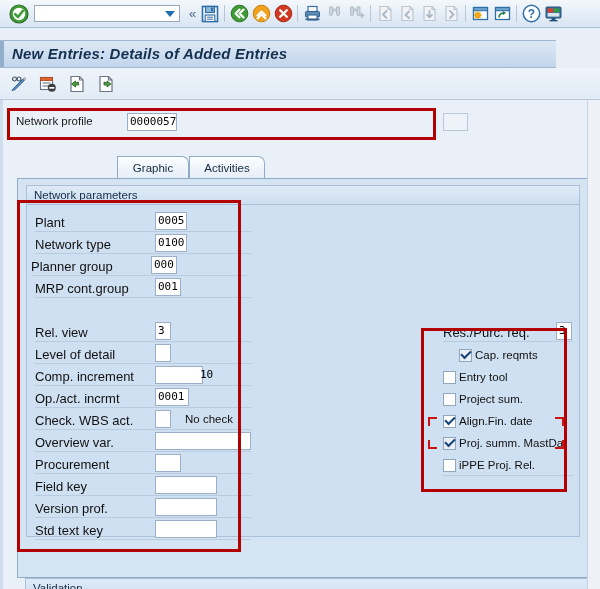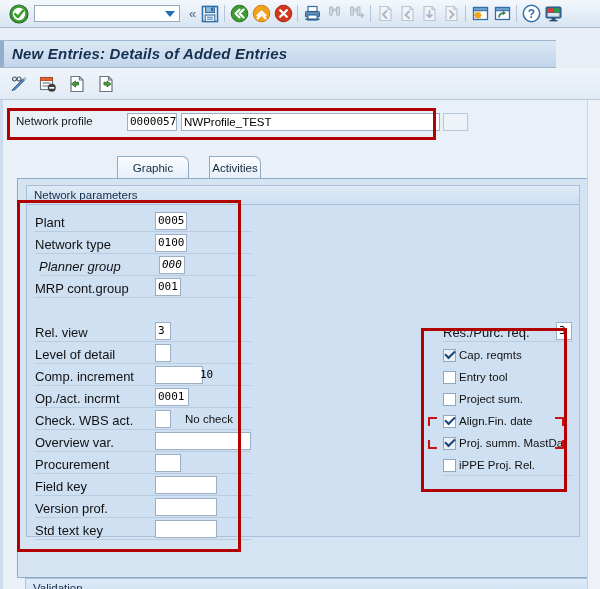"NWProfile_TEST" div.inp { html: <div>NWProfile_TEST</div> -> none }
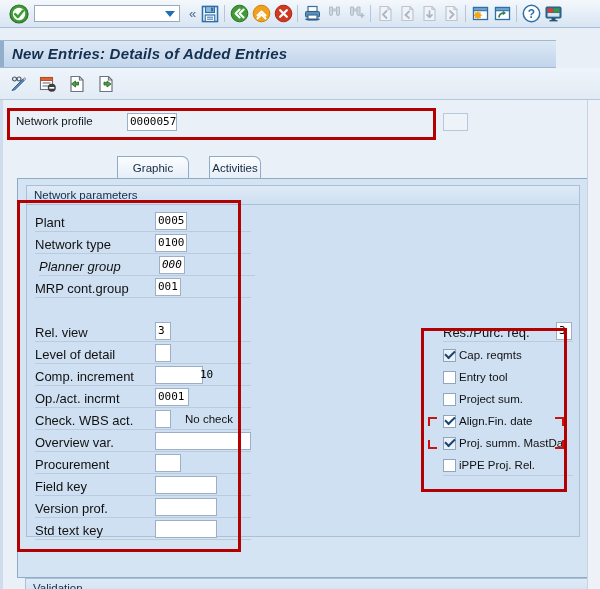"Activities" div.tab { margin-left: 20px -> none; width: 52px -> 76px }
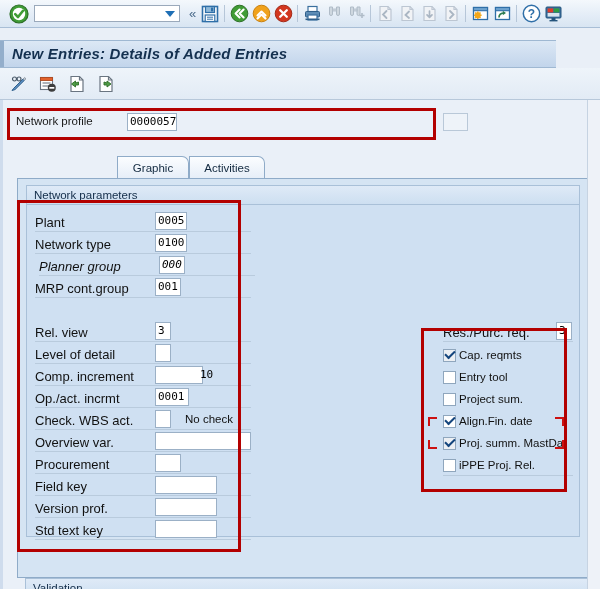"Planner group" div.frow { font-style: italic -> none; left: 12px -> 4px }
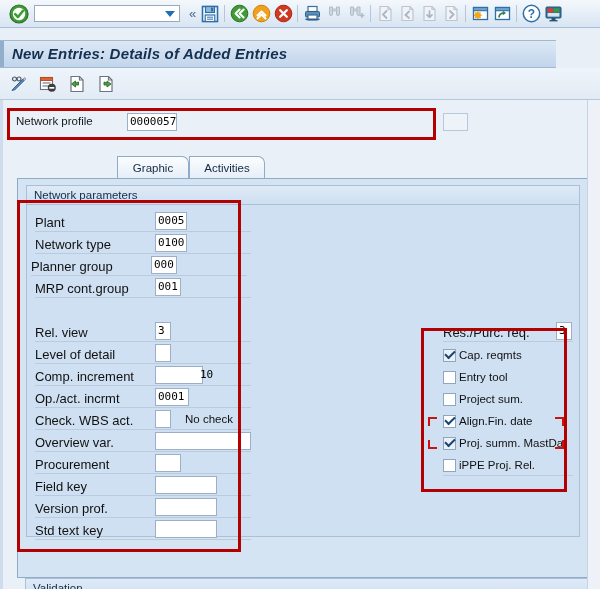"Cap. reqmts" div.chkrow { left: 416px -> 432px }
